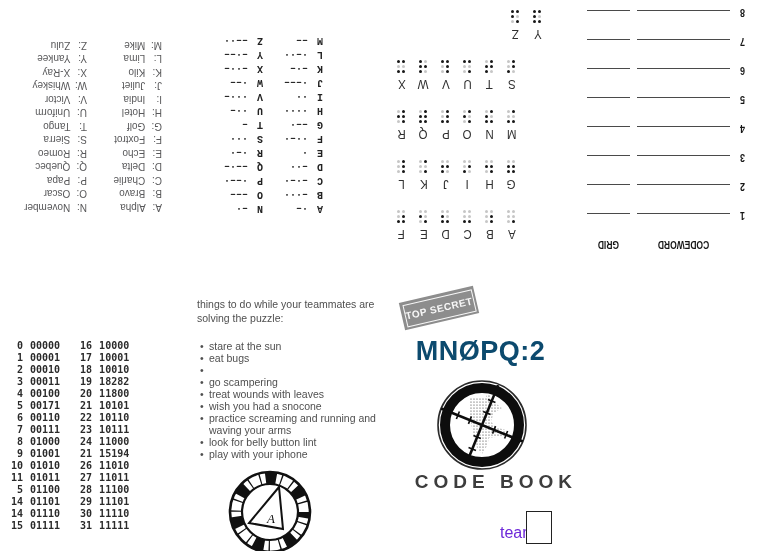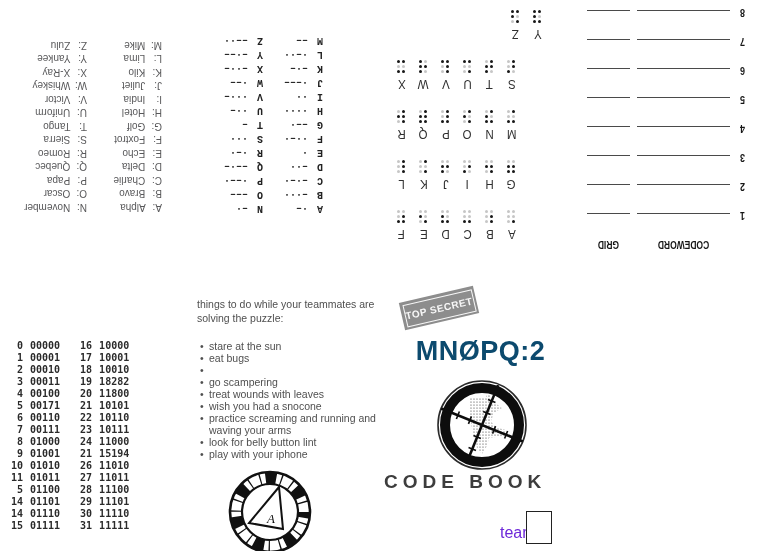"CODE BOOK" .cover-book { text-align: left -> right }
